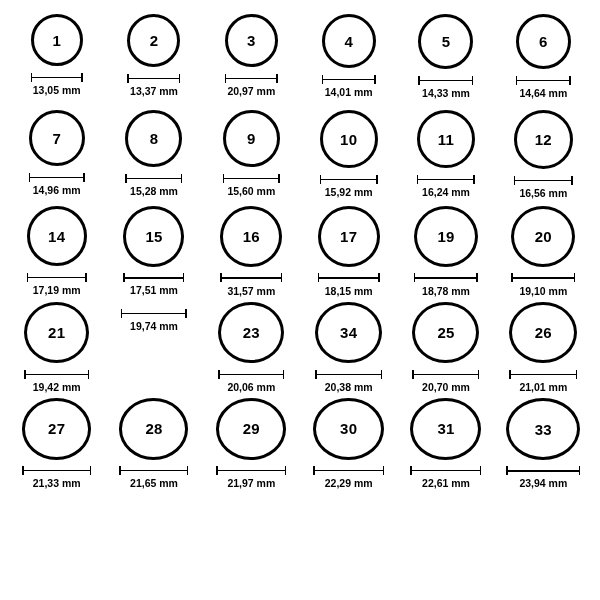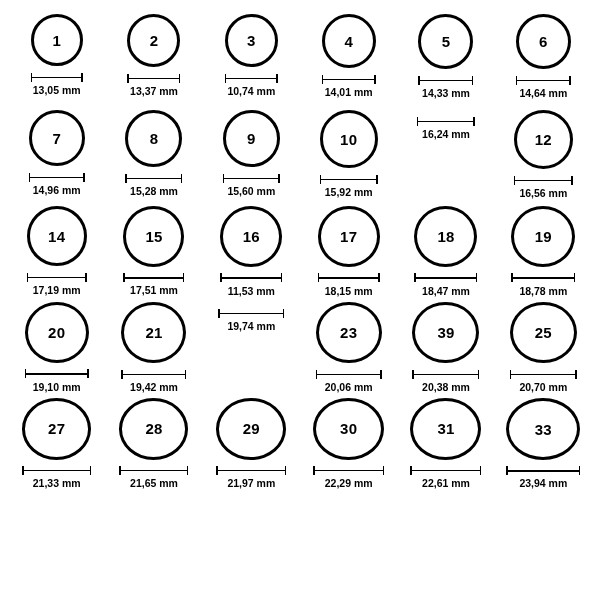"10,74 mm" div.mm { text: 10,74 -> 20,97 }
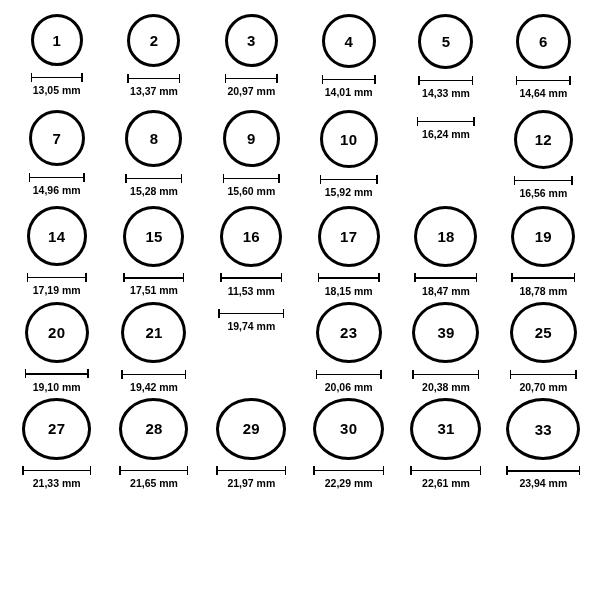"11" div.ring { html: none -> <div> <span>11</span> </div> }
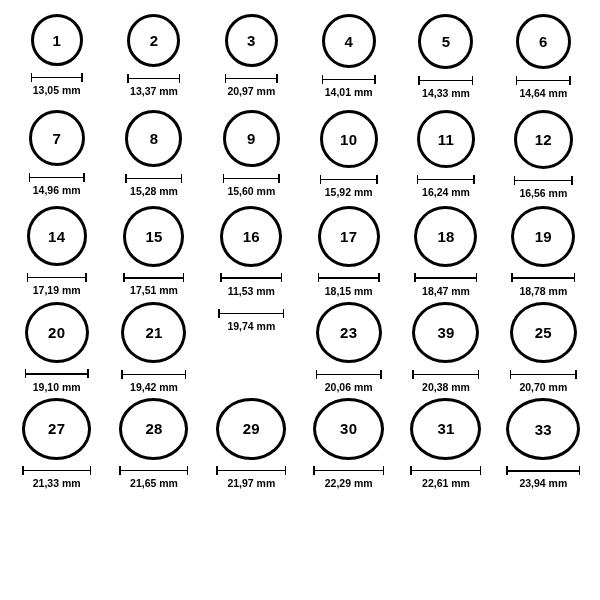"18" div.cell { html: <div> <div> <span>18</span> </div> <div> <div> <span></span> <span></span> </div> </div> <div>18,47 mm</div> </div> -> none }
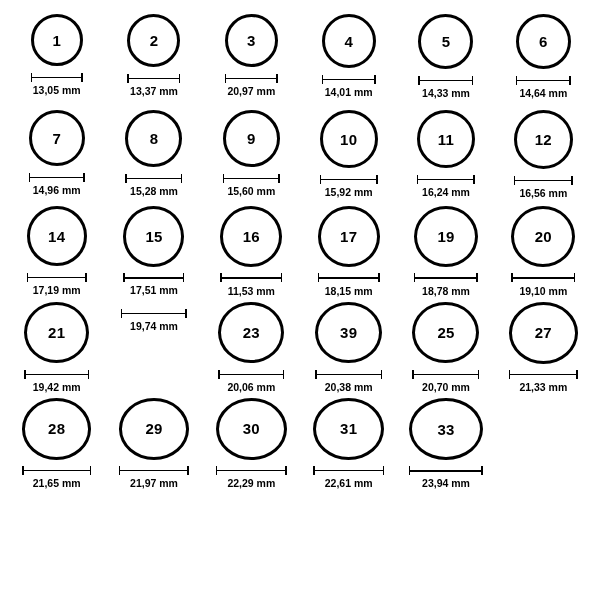"11,53 mm" div.mm { text: 11,53 -> 31,57 }
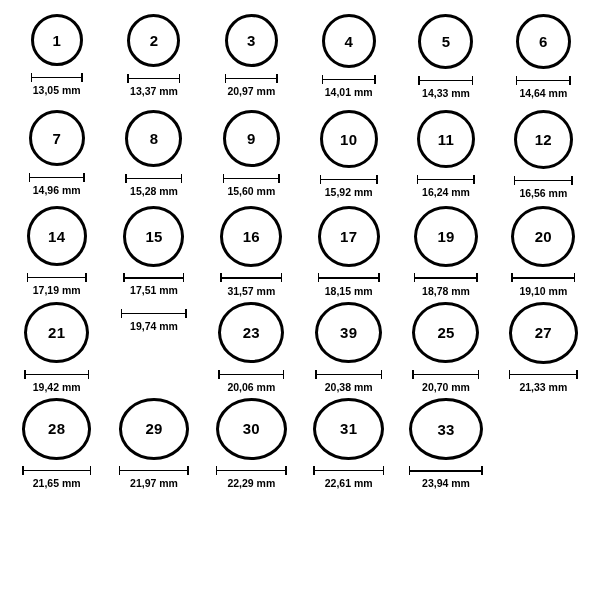"39" span.ring-label { text: 39 -> 34 }
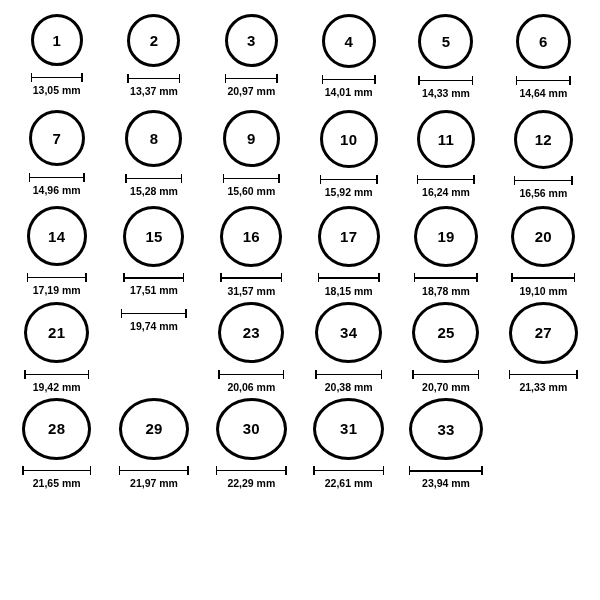"26" div.cell { html: none -> <div> <div> <span>26</span> </div> <div> <div> <span></span> <span></span> </div> </div> <div>21,01 mm</div> </div> }
